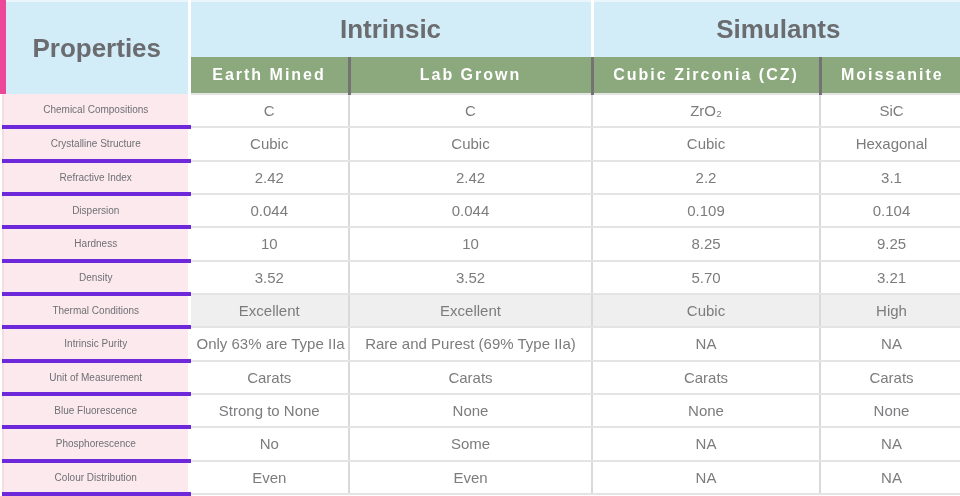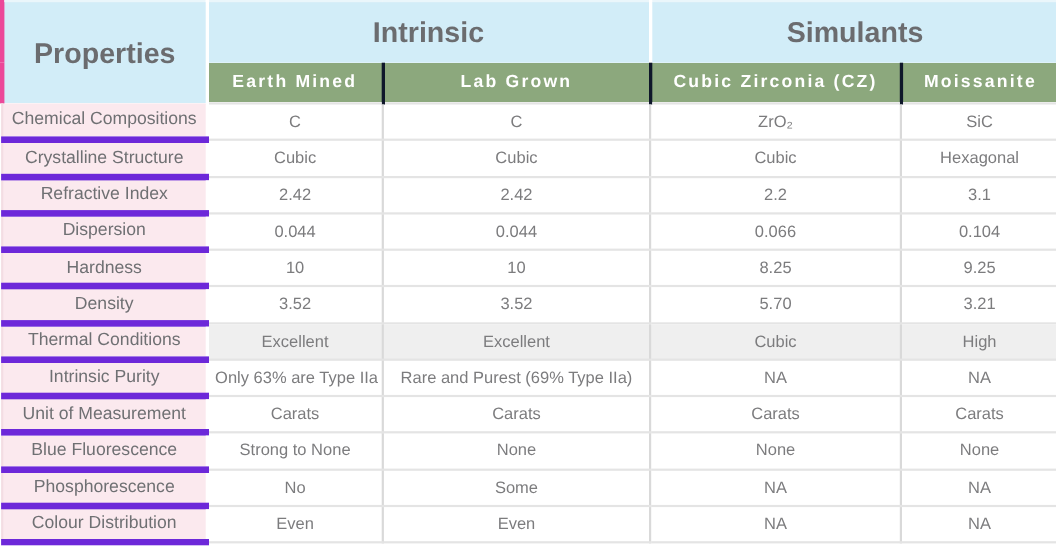"Properties" th.corner { border-left: 4px solid #ec4899 -> 6px solid #ec4899 }
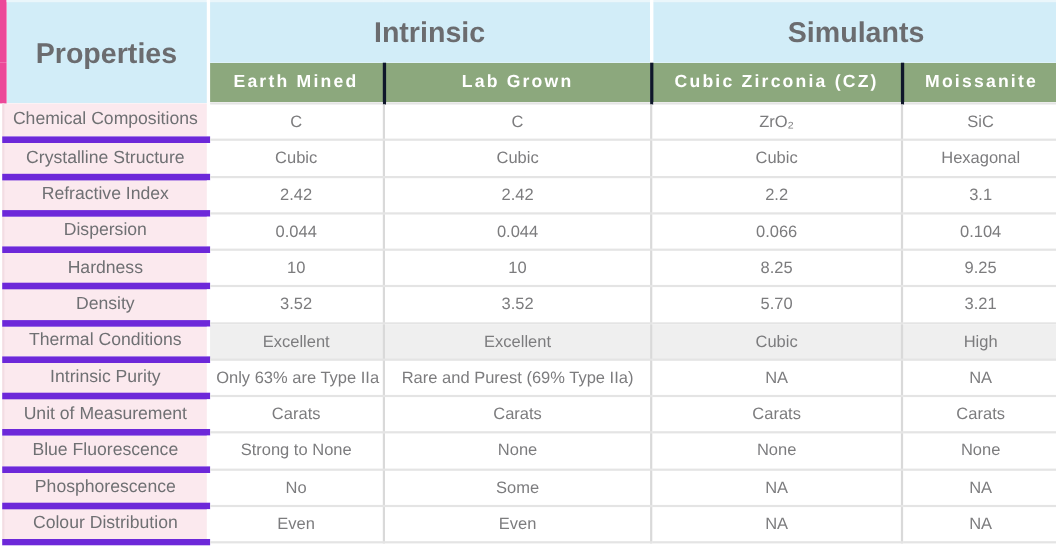"Lab Grown" th.subhead { border-left: 3px solid #0f172a -> 3px solid #737373 }
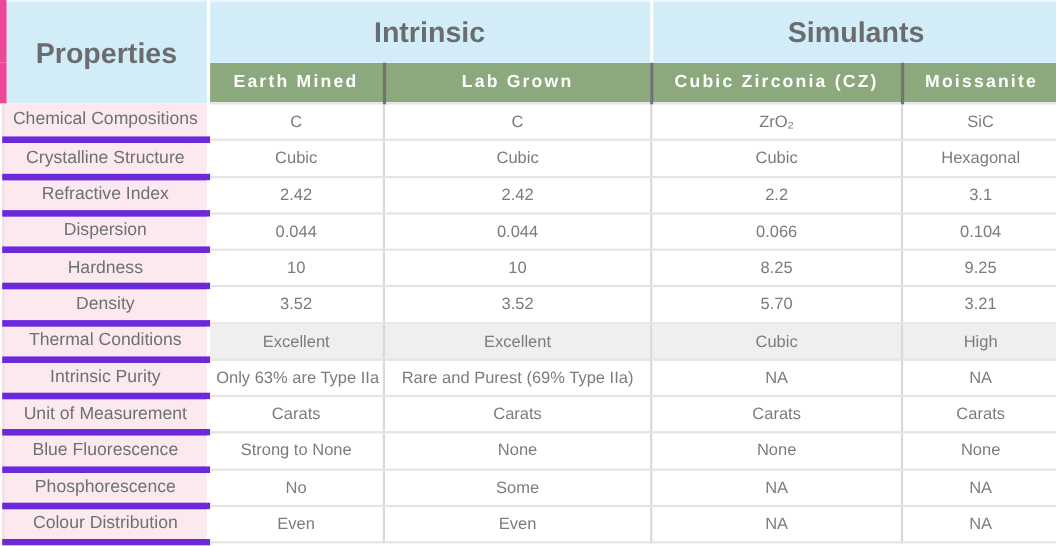"Chemical Compositions" tbody th.prop { border-bottom: 6px solid #6d28d9 -> 4px solid #6d28d9; font-size: 16px -> 10px }
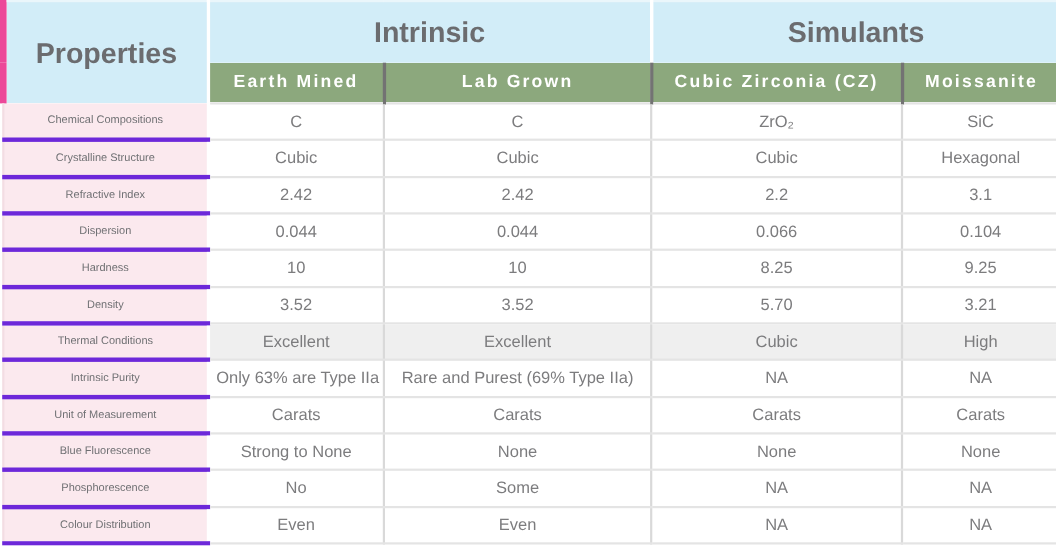"0.066" td { text: 0.066 -> 0.109 }
